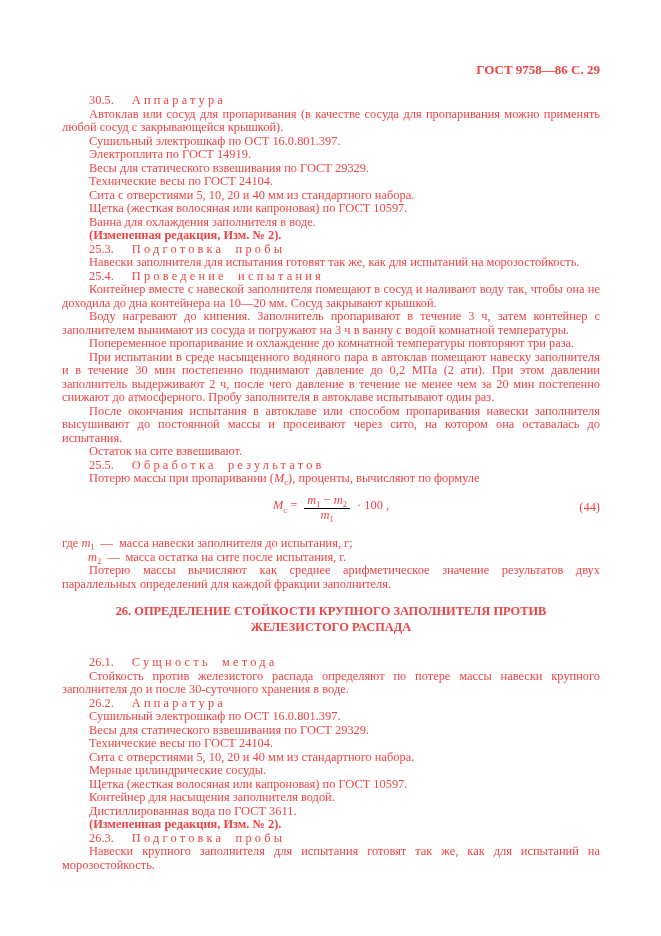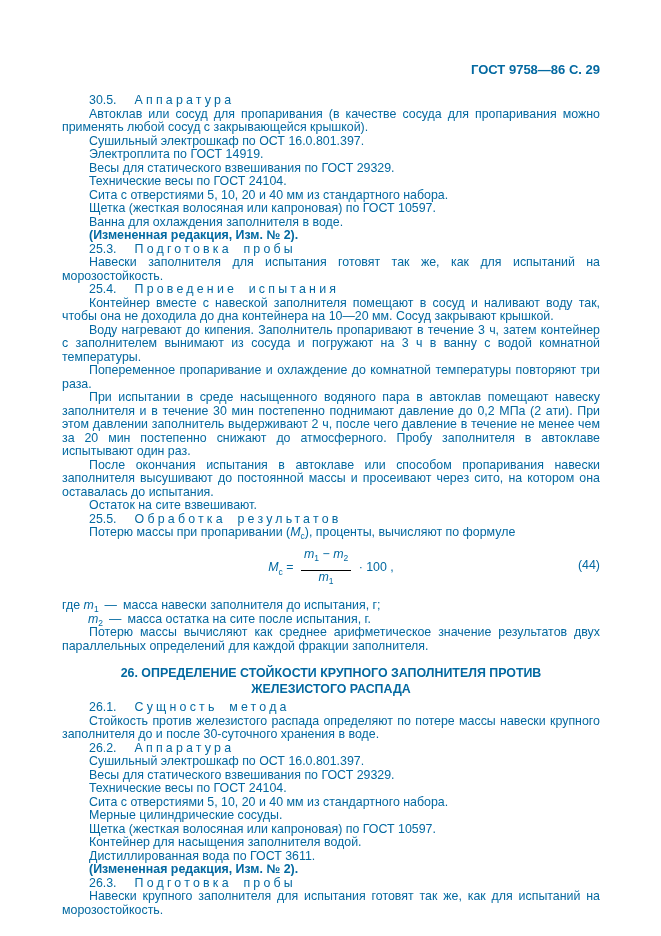"ГОСТ 9758—86 С. 29" .page { color: #0369a1 -> #ef4444; font-family: Liberation Sans, sans-serif -> Liberation Serif, serif }
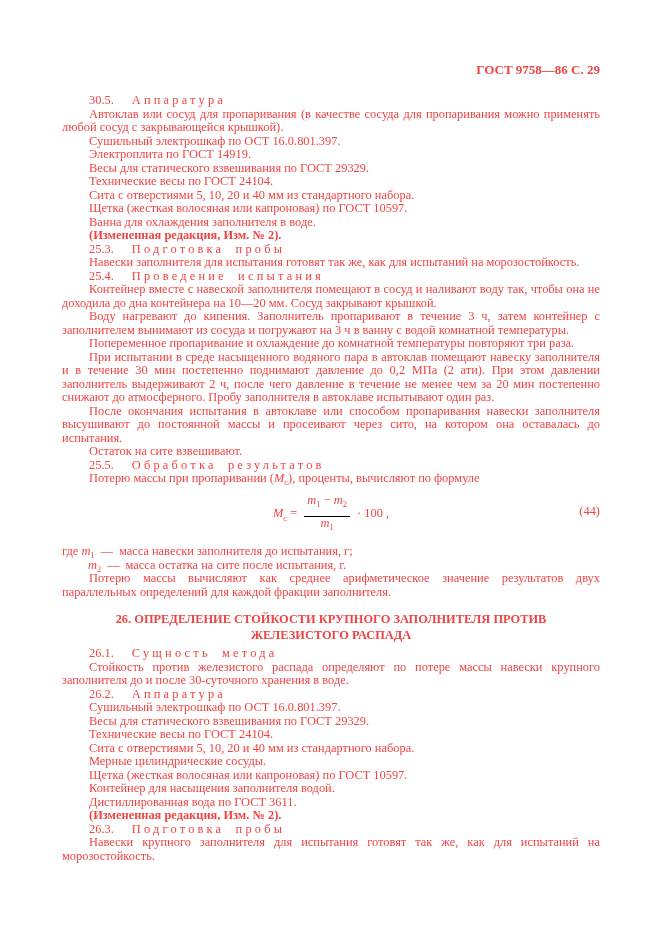"m1 − m2" .fnum { padding: 0 3px 9px -> 0 3px 1px }
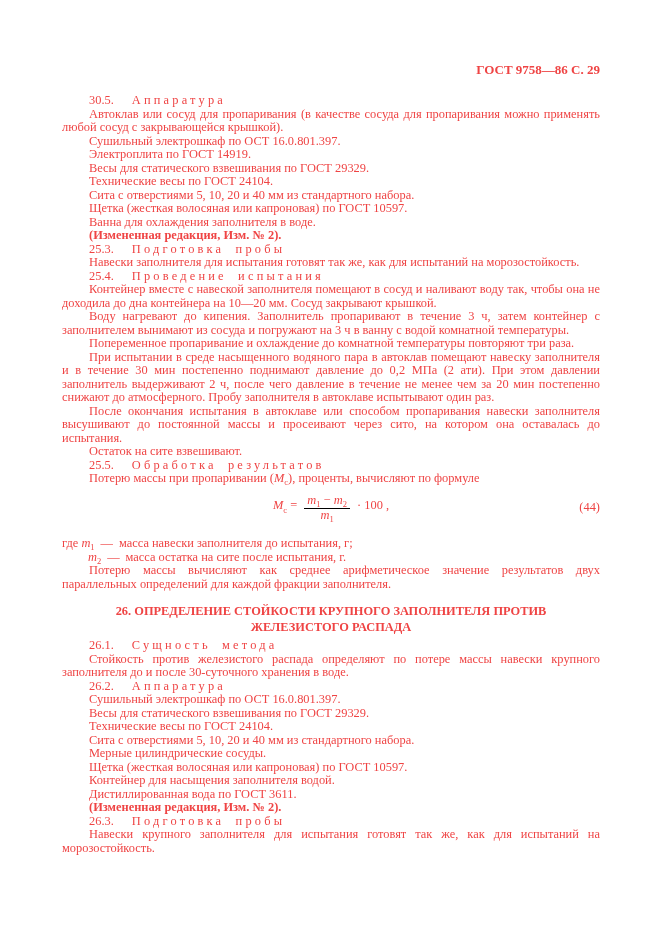"26. ОПРЕДЕЛЕНИЕ СТОЙКОСТИ КРУПНОГО" .sec-heading { margin: 13px 0 4px -> 13px 0 21px }
